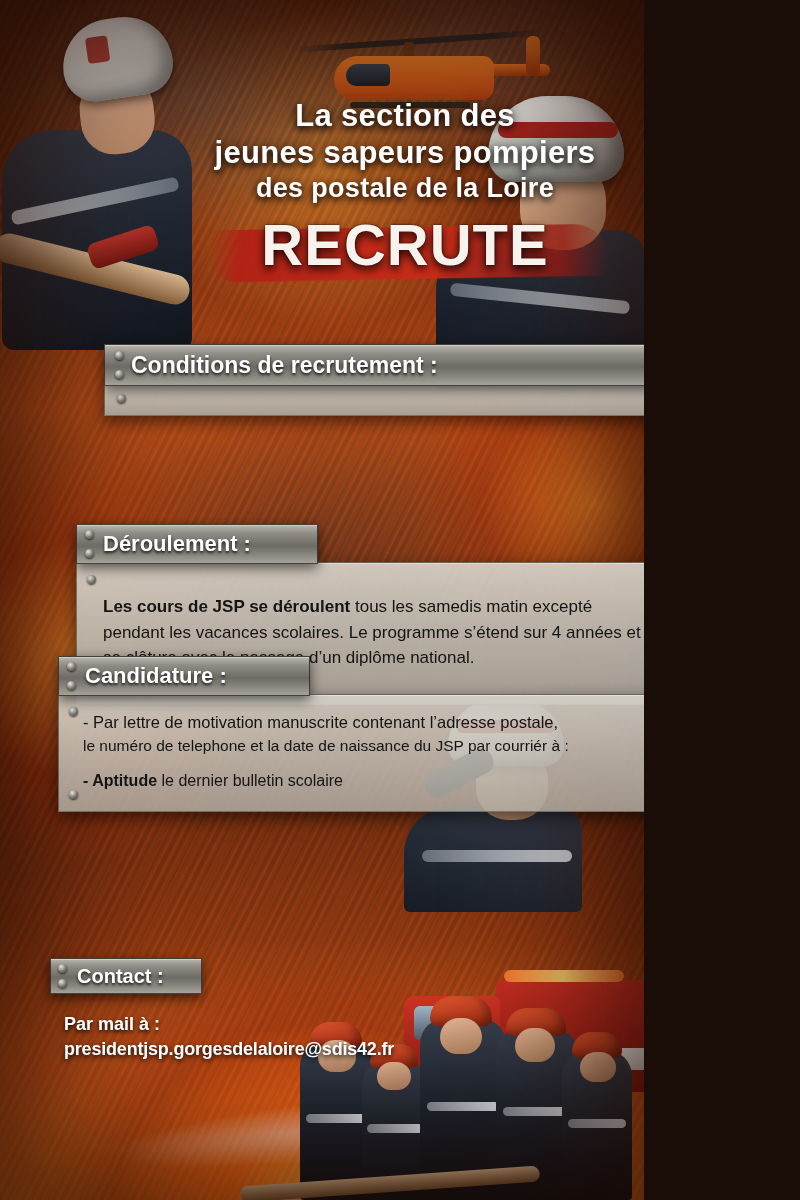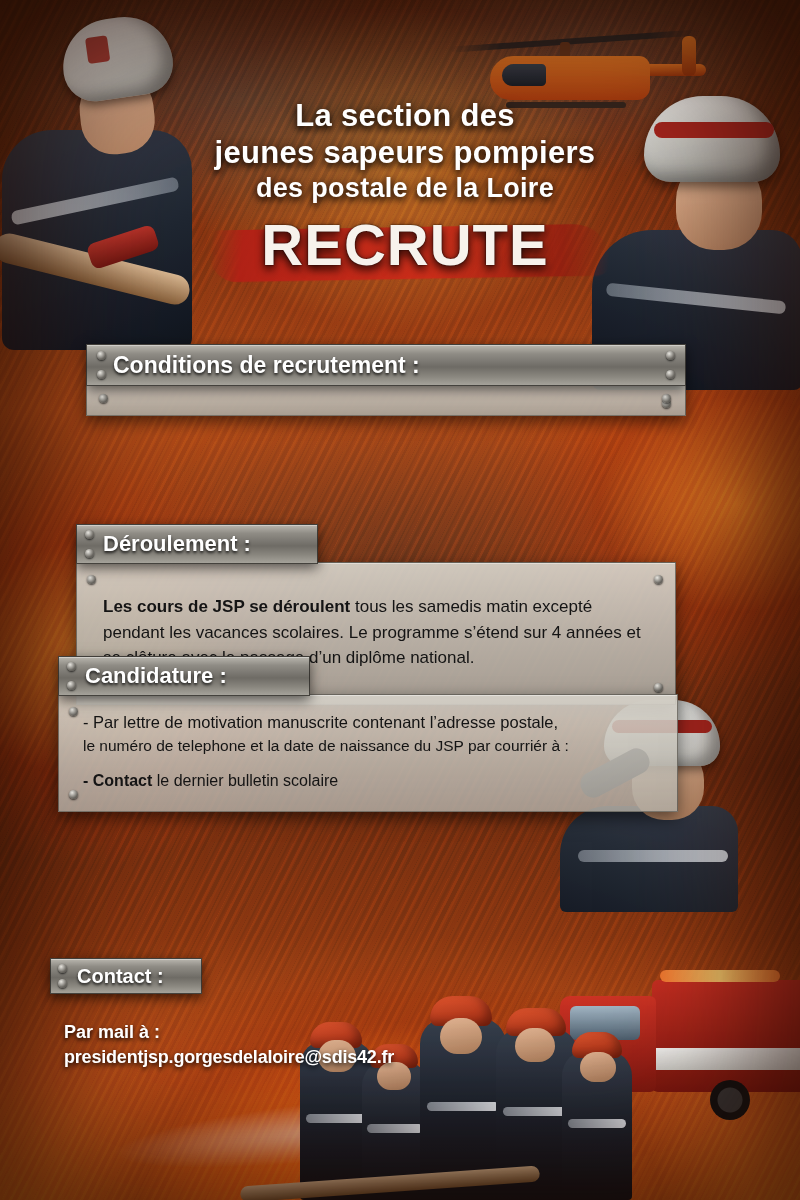"La section des" .poster { width: 800px -> 644px }
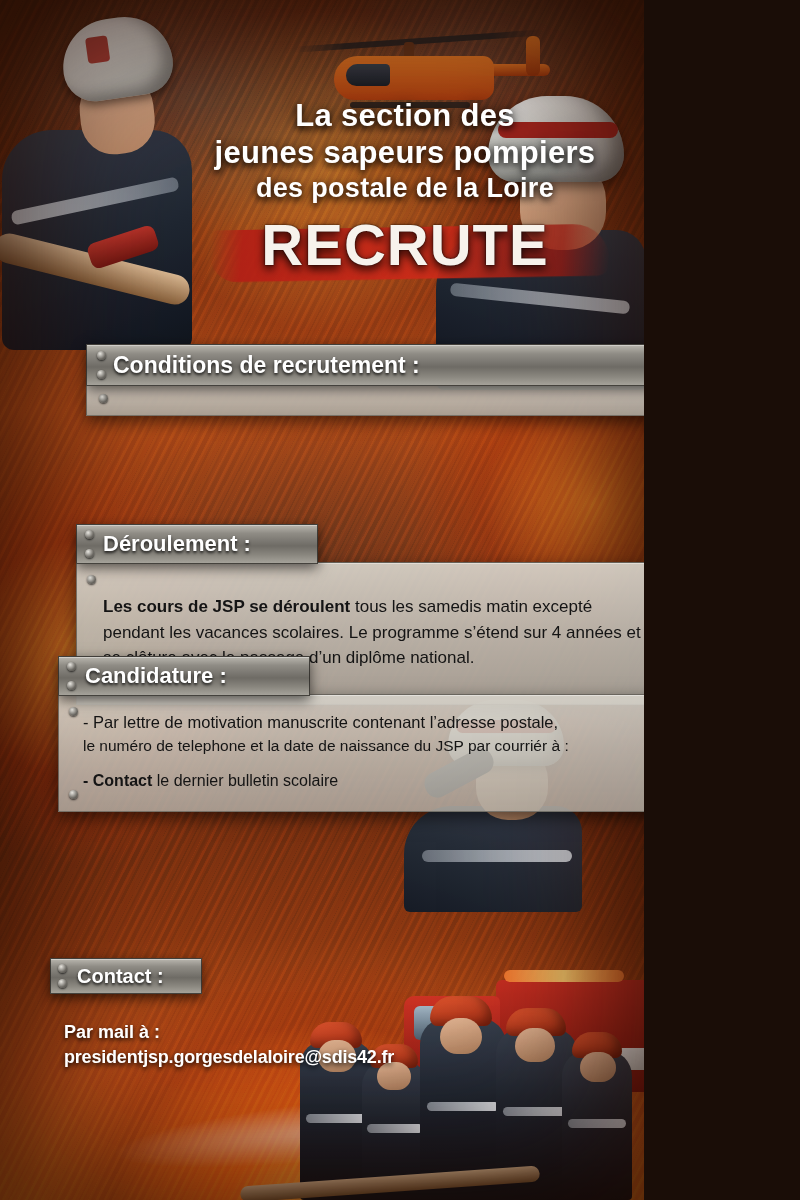"Conditions de recrutement :" .sec-conditions { left: 86px -> 104px }
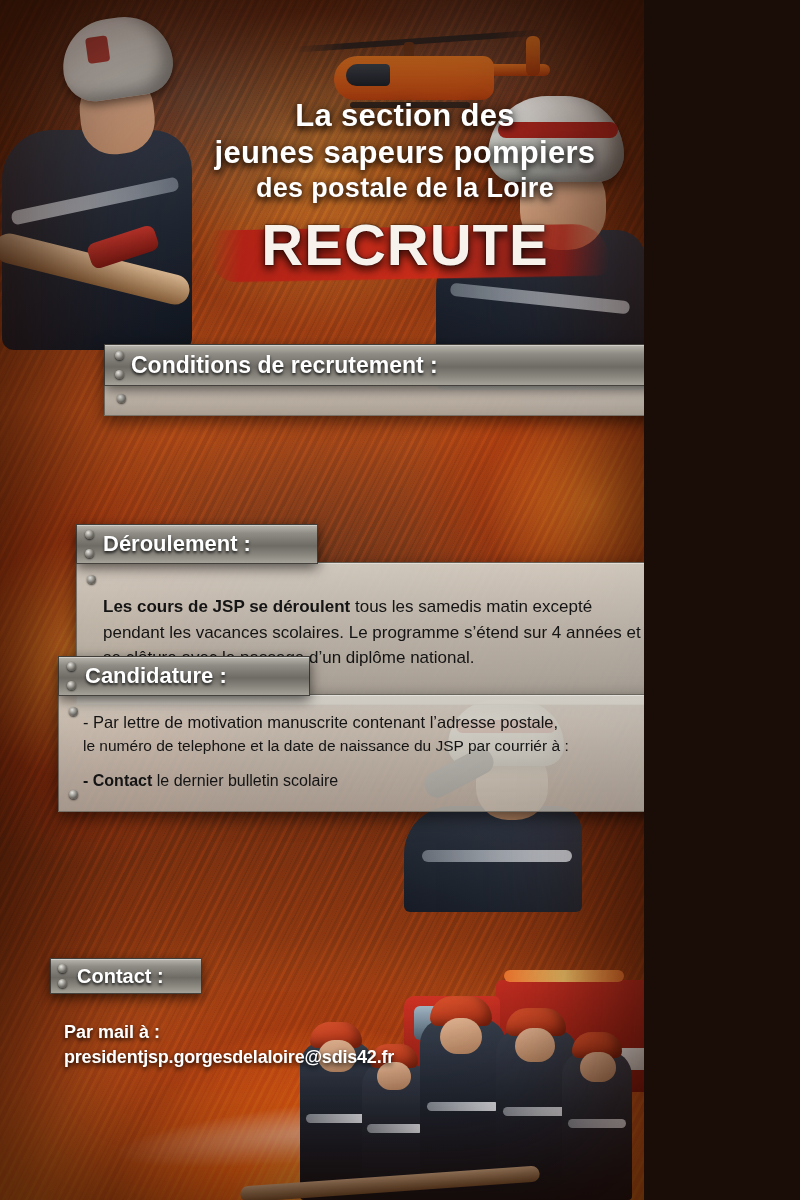"- Contact" b { text: Contact -> Aptitude }
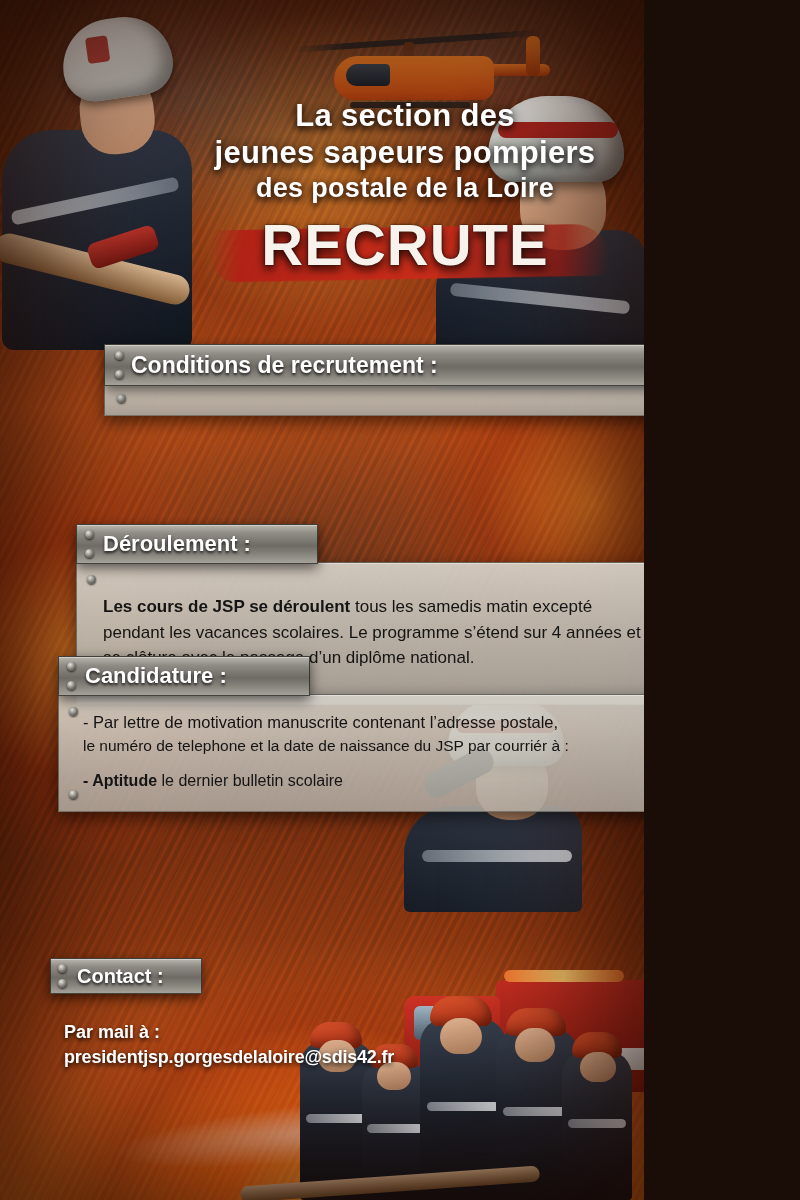"Par mail à :" .contact-body { margin-top: 28px -> 20px }
